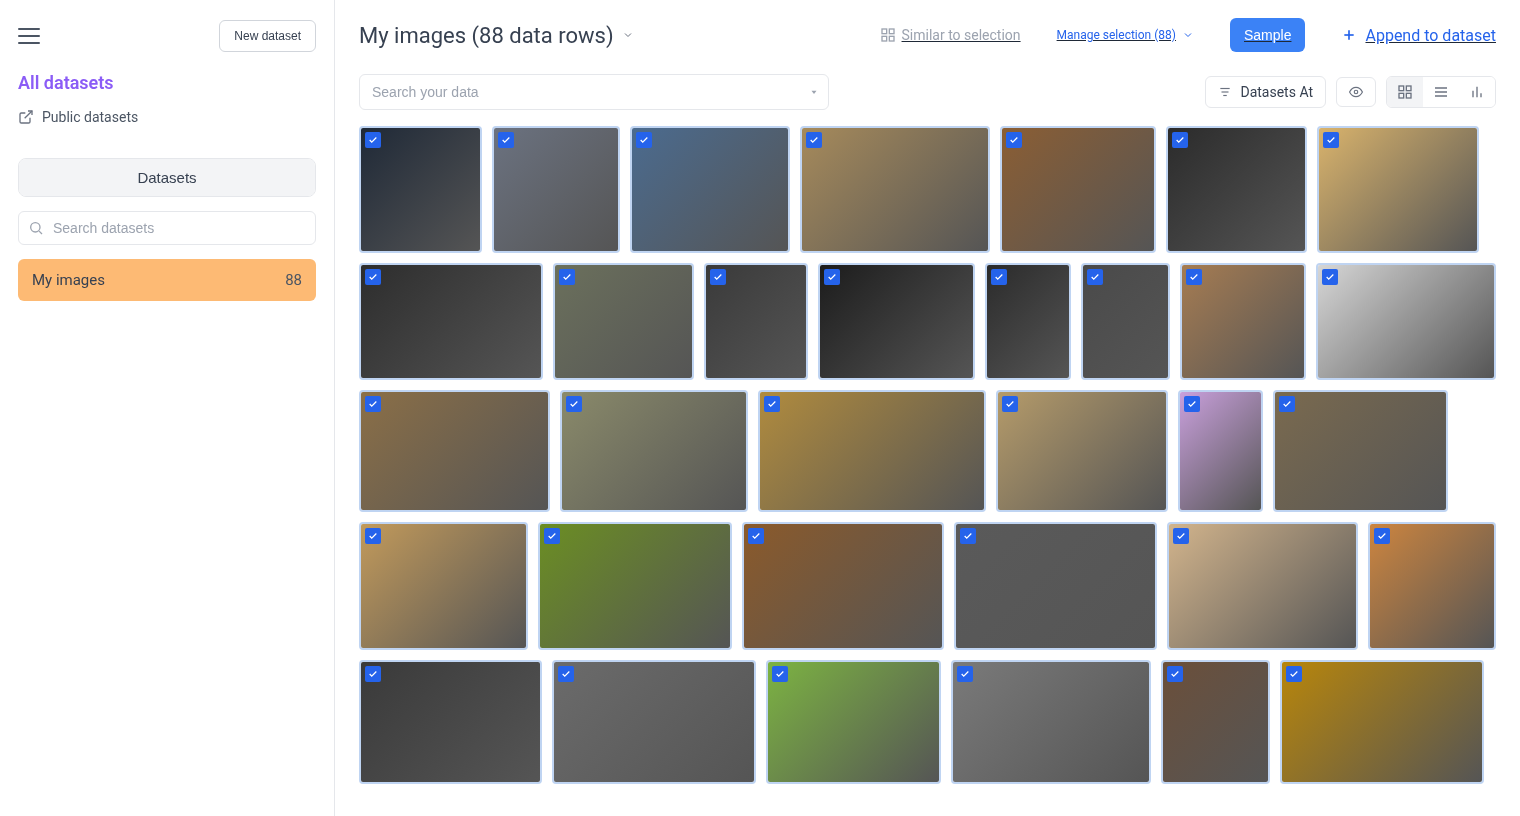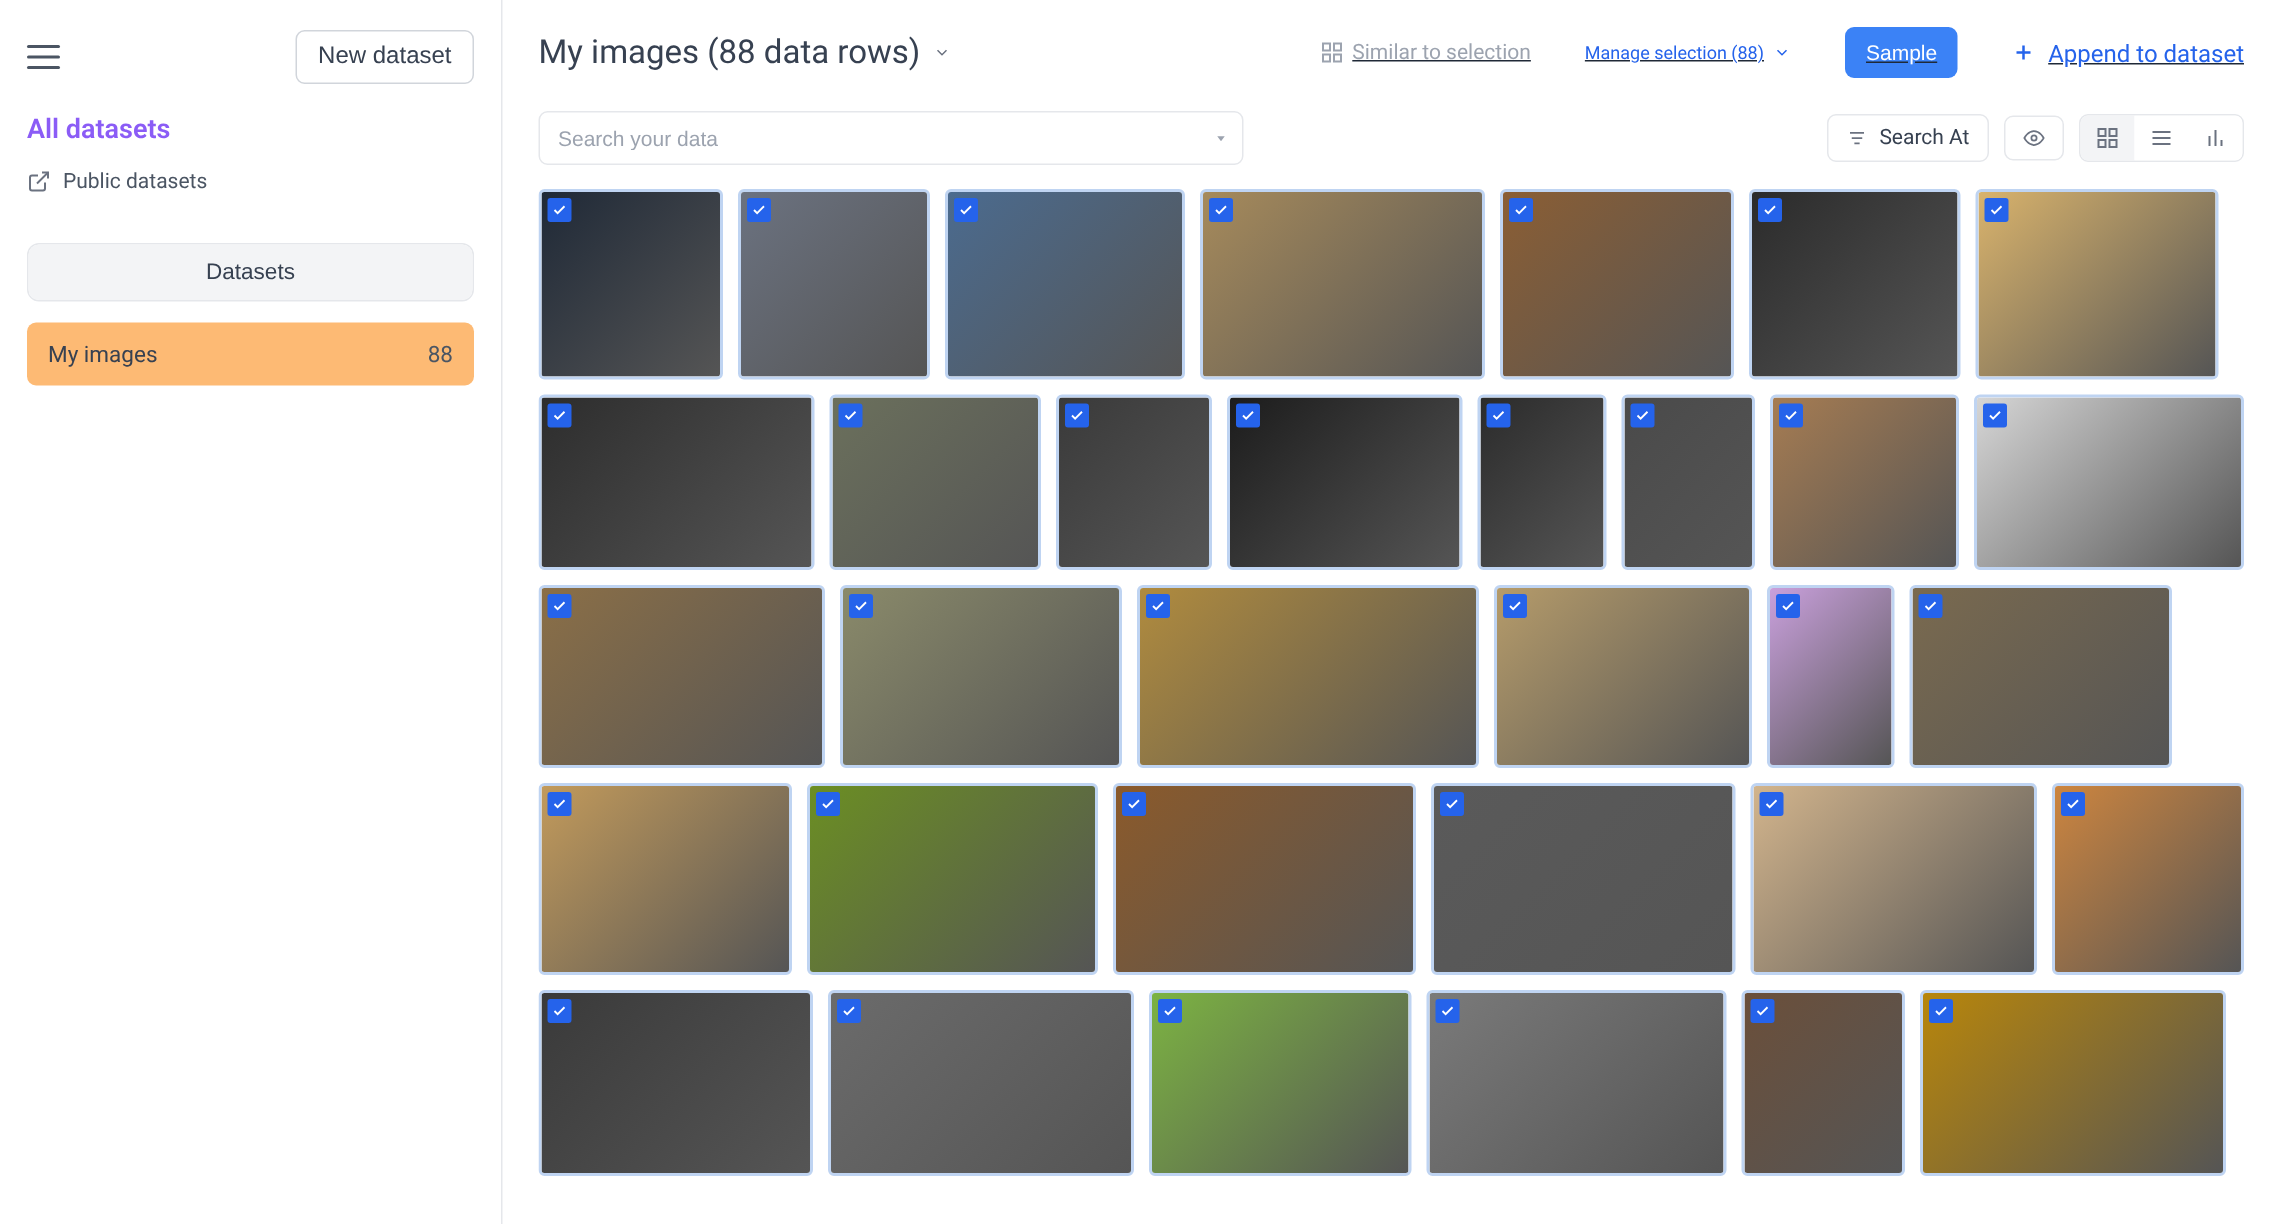"New dataset" .new-dataset-btn { font-size: 16px -> 12px }
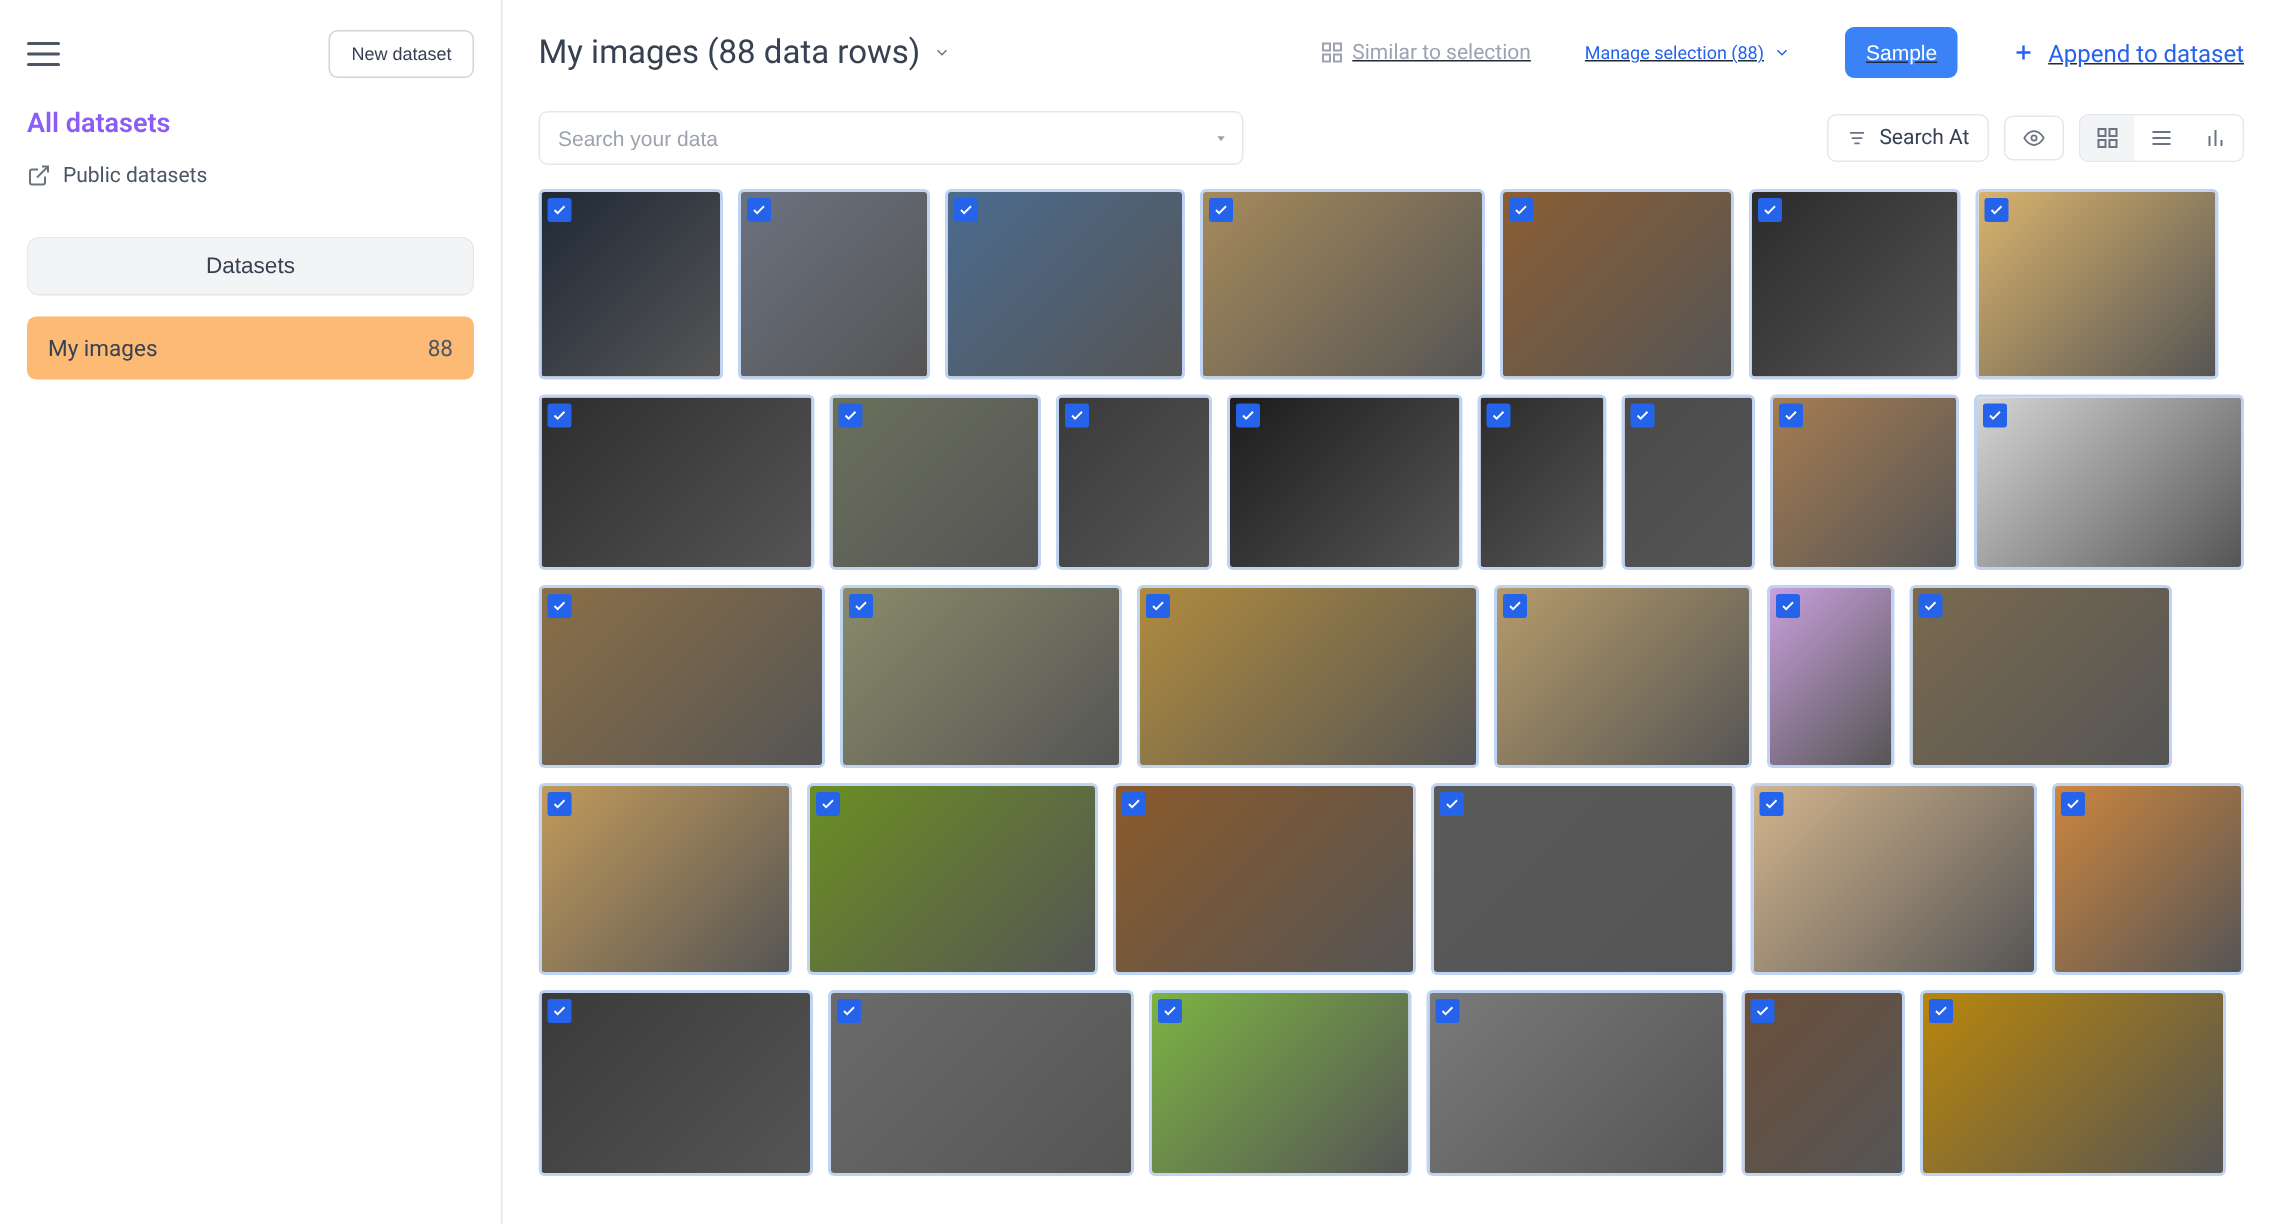"Search At" span { text: Search -> Datasets }
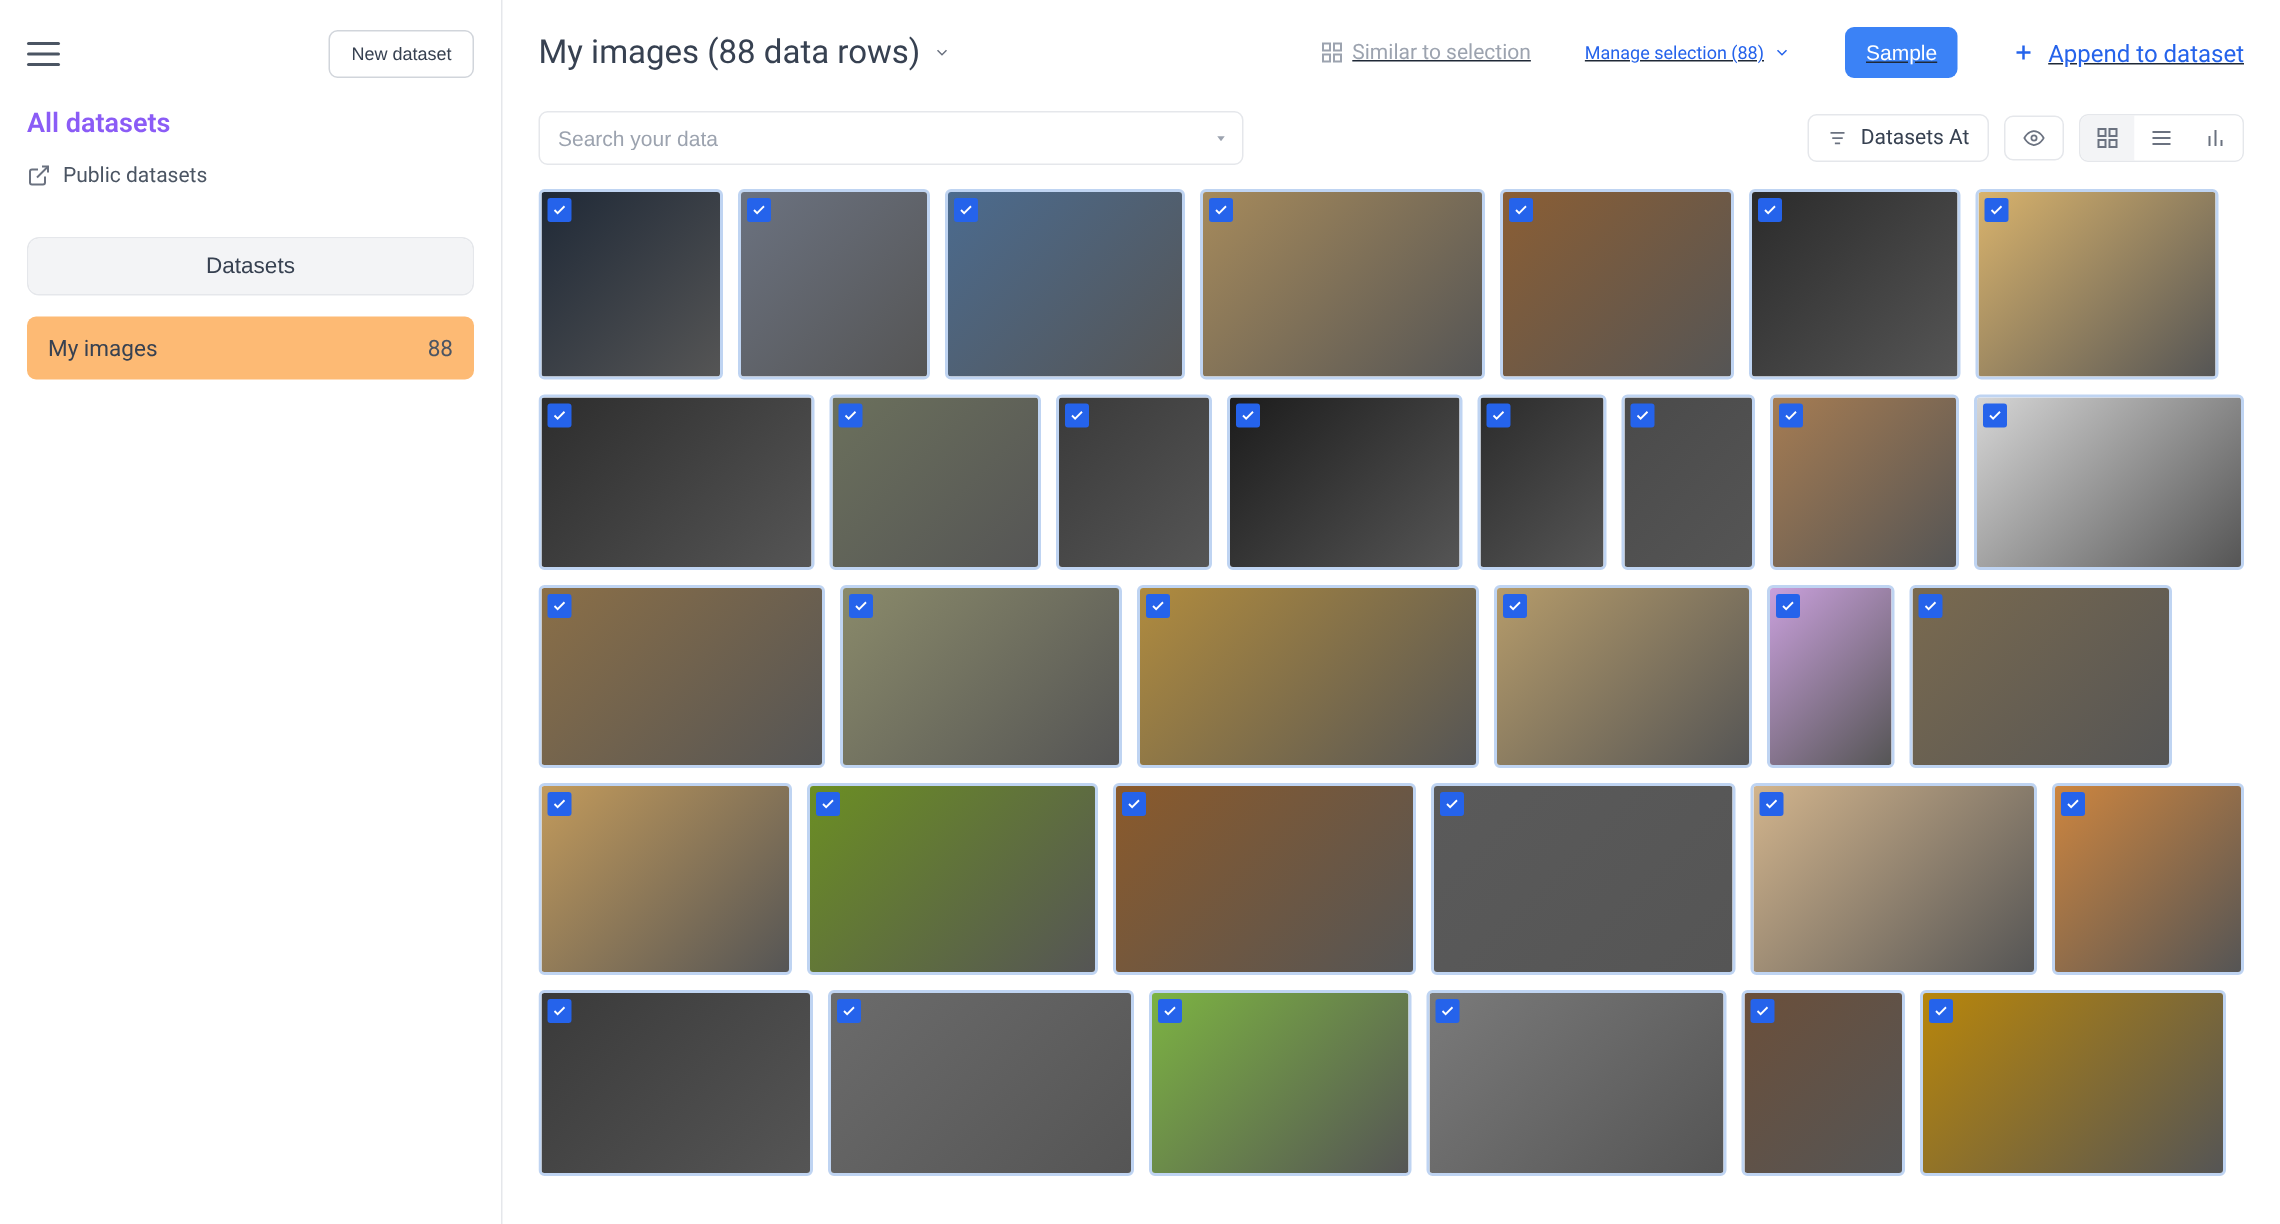"Search datasets" div.search-wrap { html: none -> <div> <span> <svg> <circle></circle> <line></line> </svg> </span> <input> </div> }
